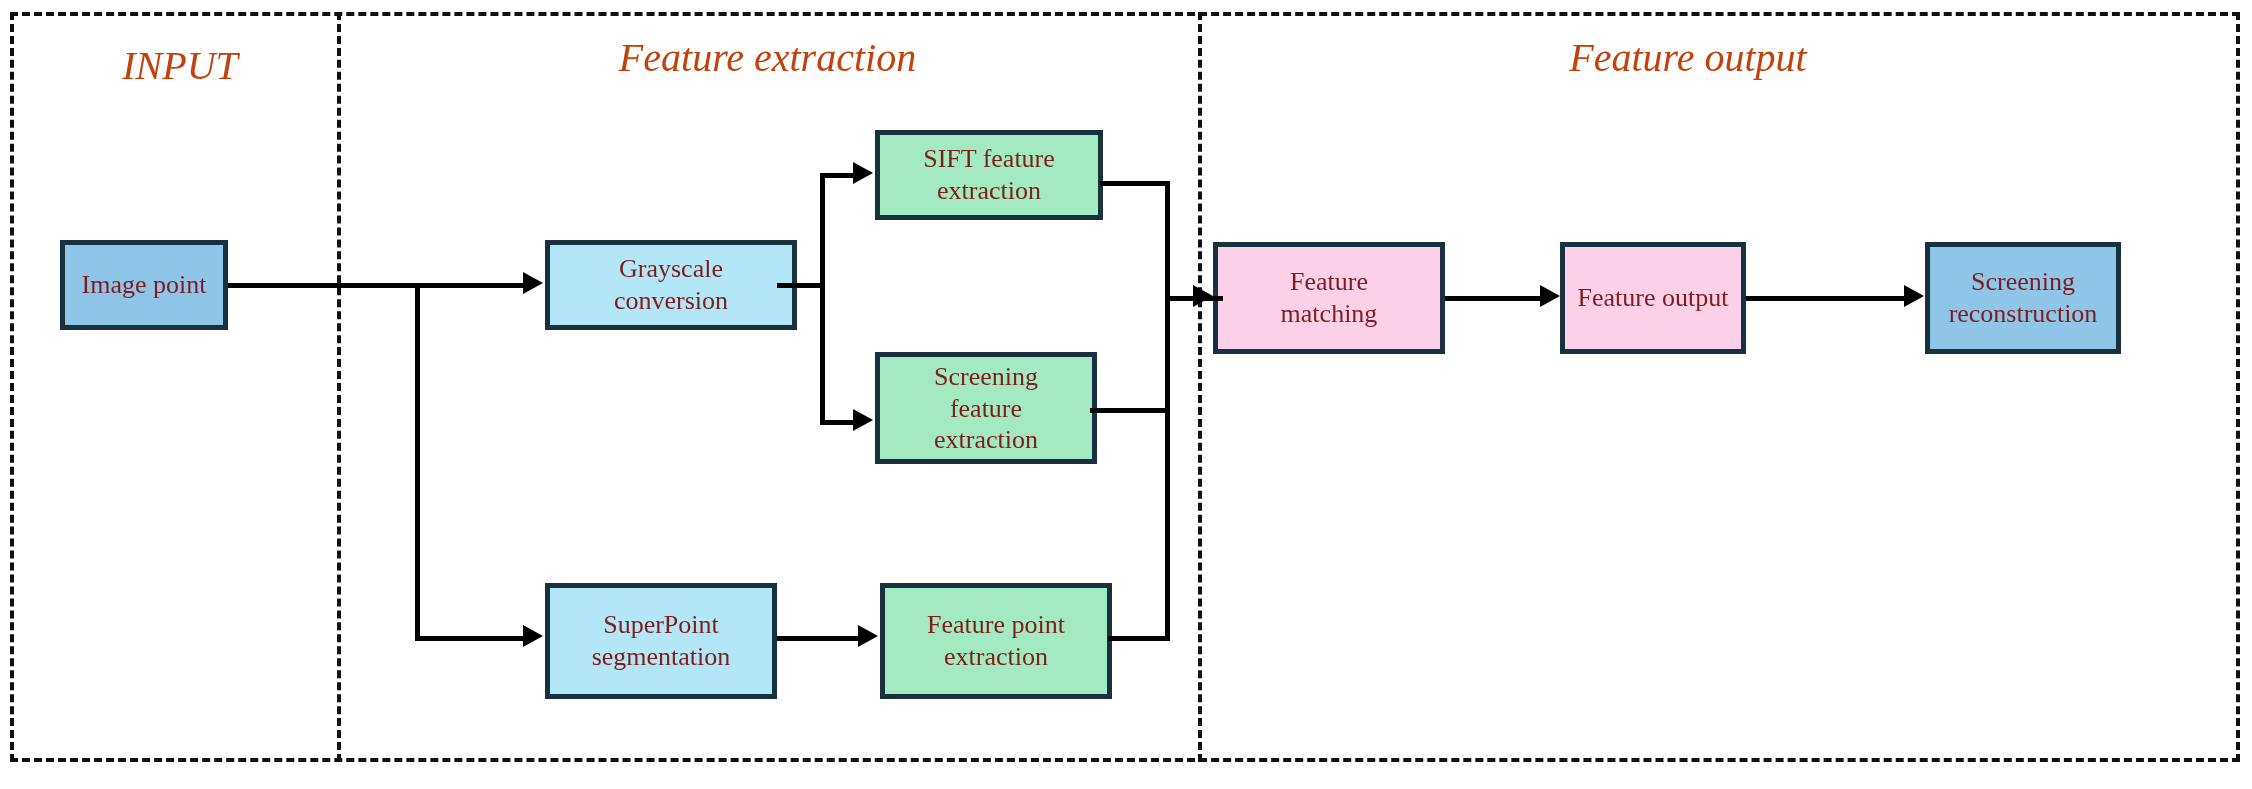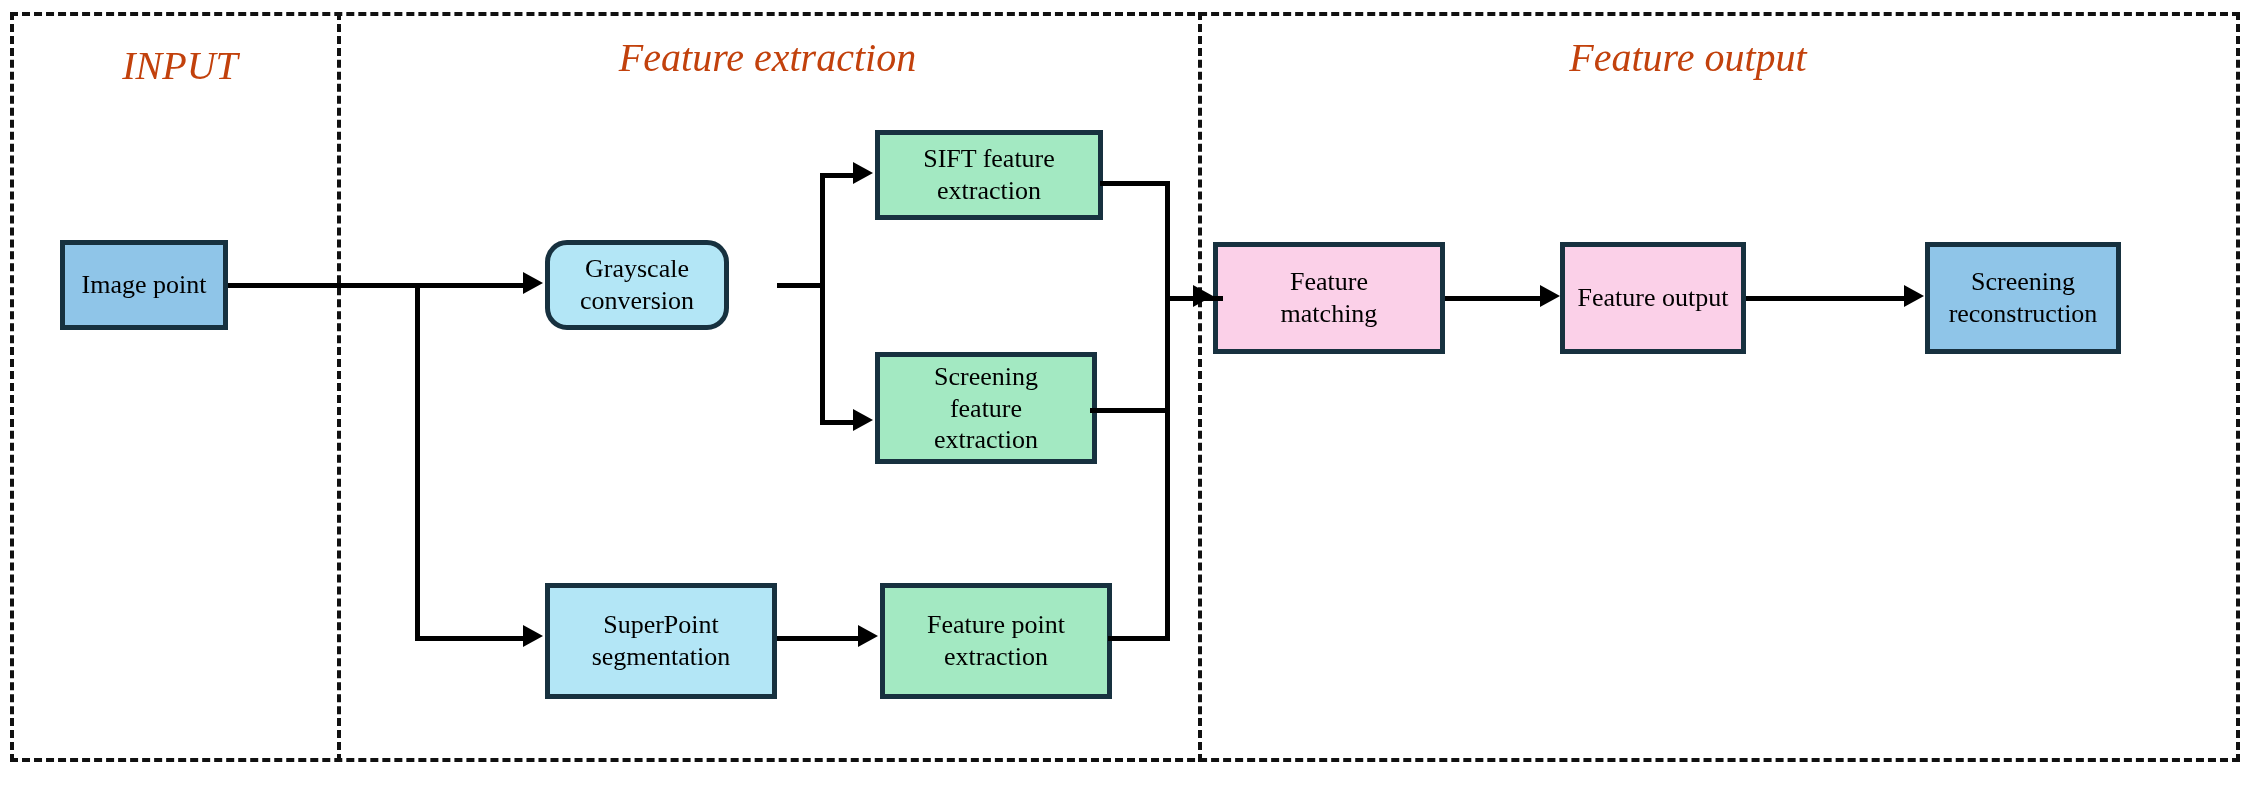"SIFT feature" .node { color: #000000 -> #7f1d1d }
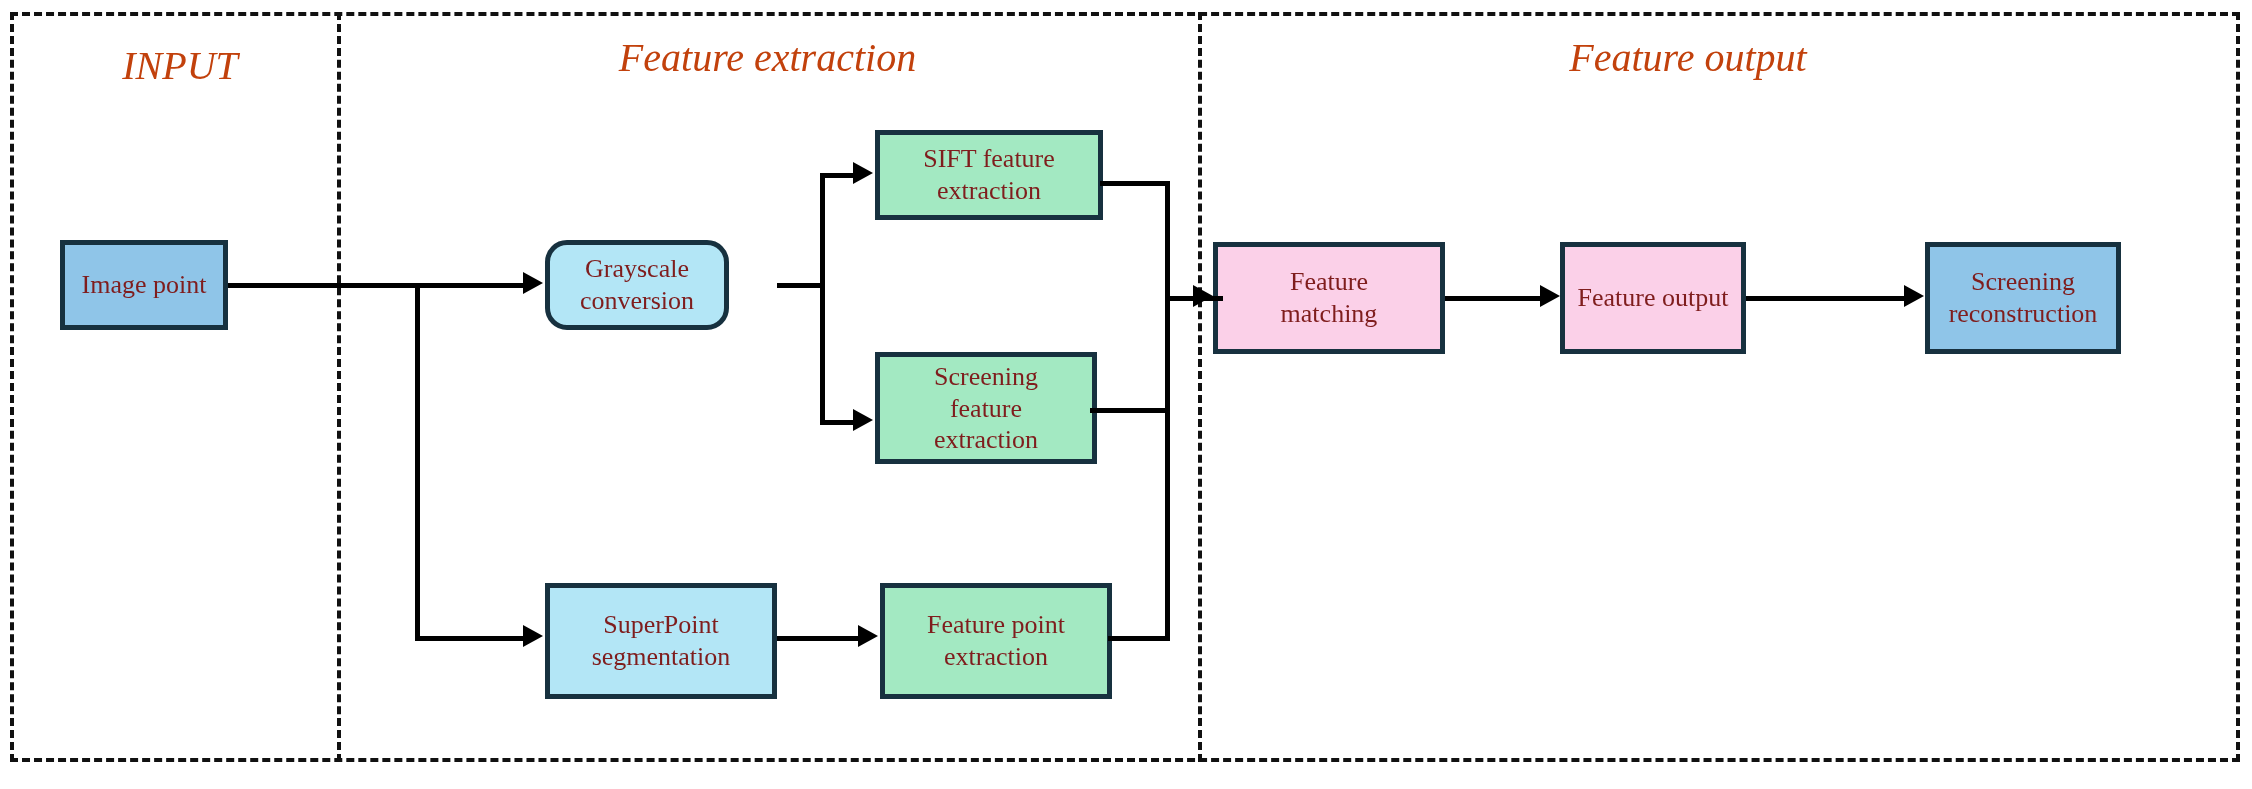"Grayscale" #node-grayscale { border-radius: 22px -> none; width: 184px -> 252px }
